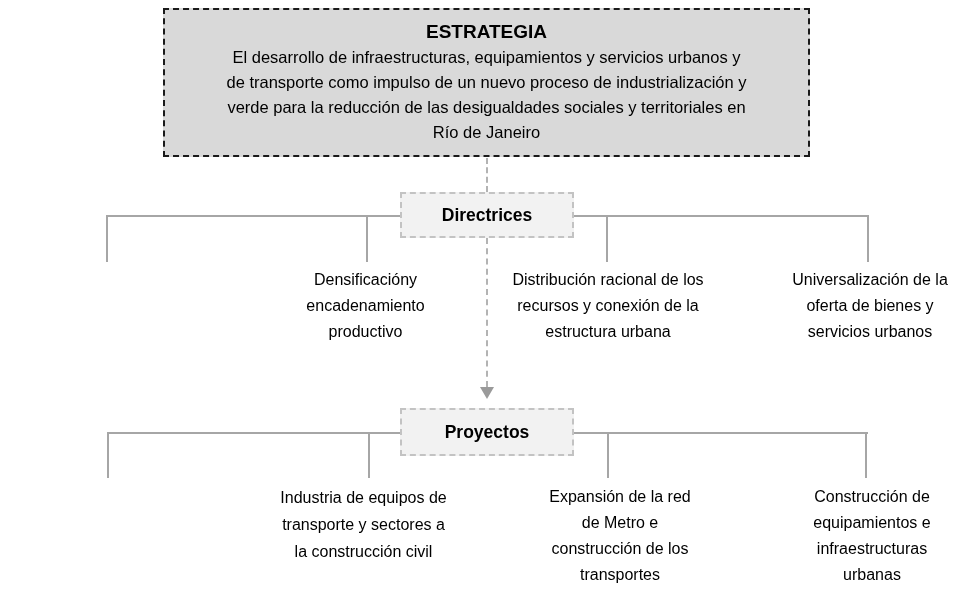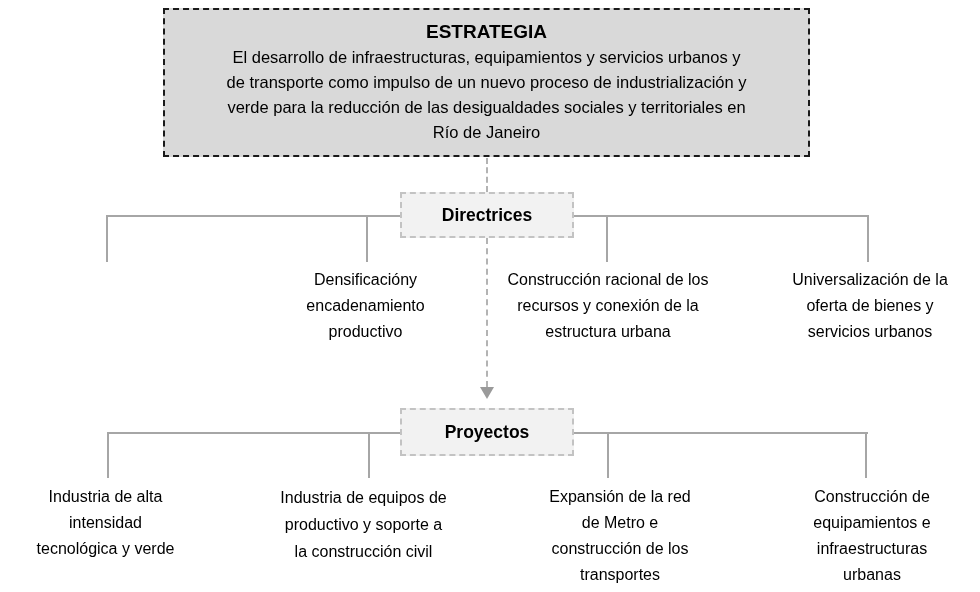"Construcción racional de los" div.item { text: Construcción -> Distribución }
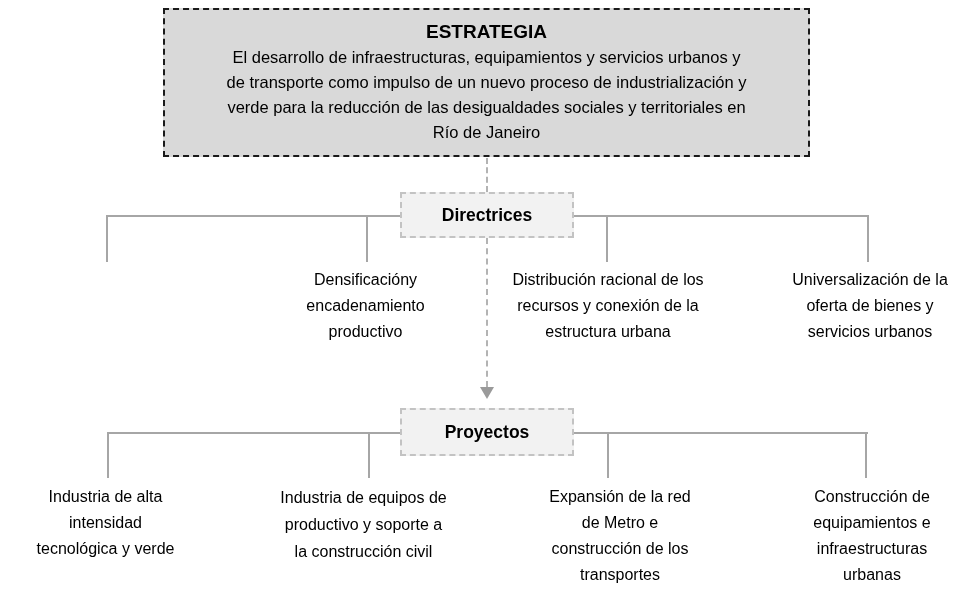"Industria de alta" div.item { html: <div>Industria de alta intensidad tecnológica y verde</div> -> none }
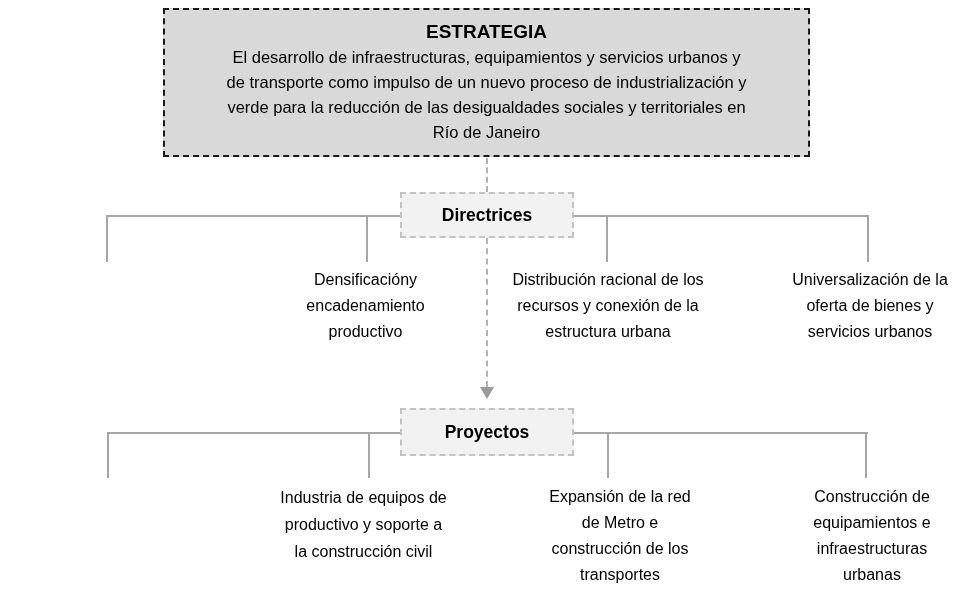"Industria de equipos de" div.item { text: productivo y soporte -> transporte y sectores }
